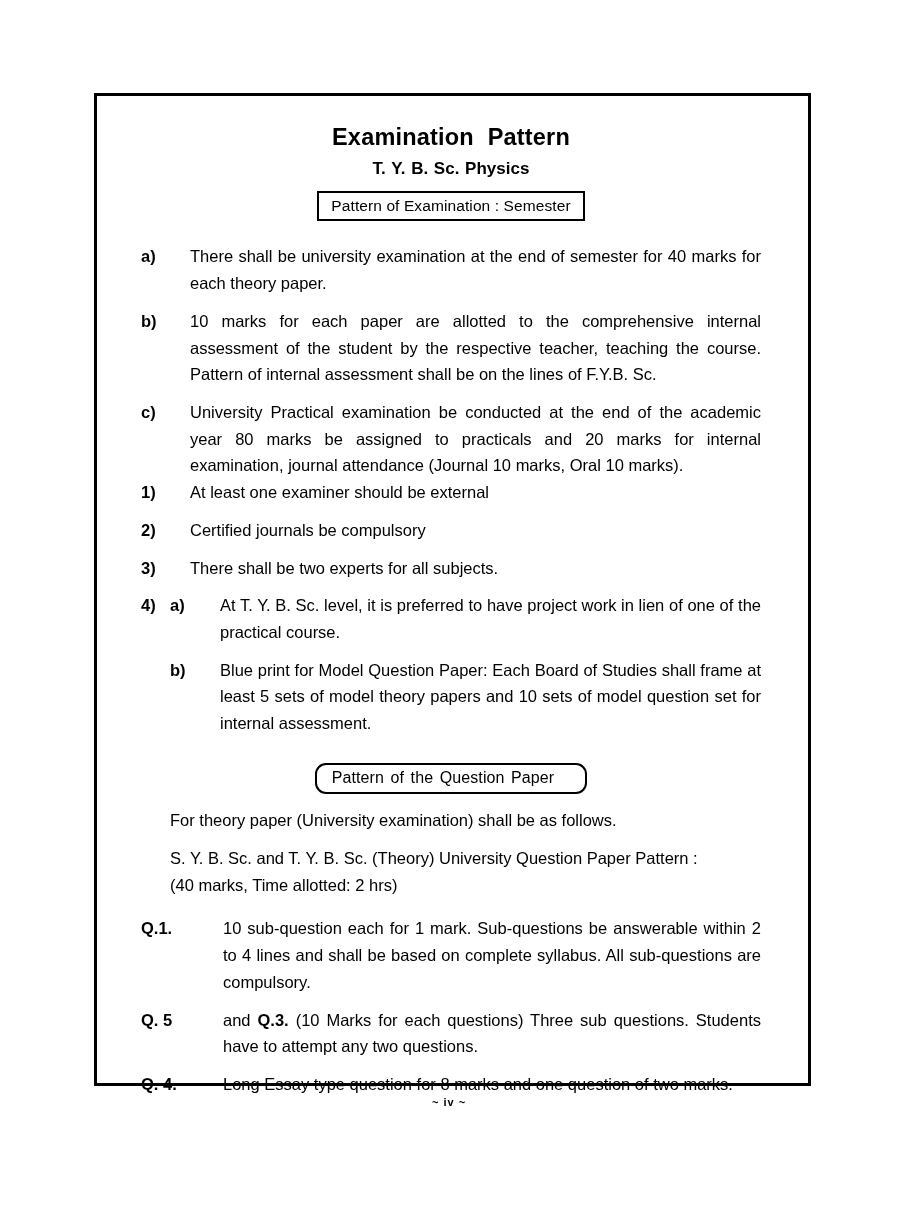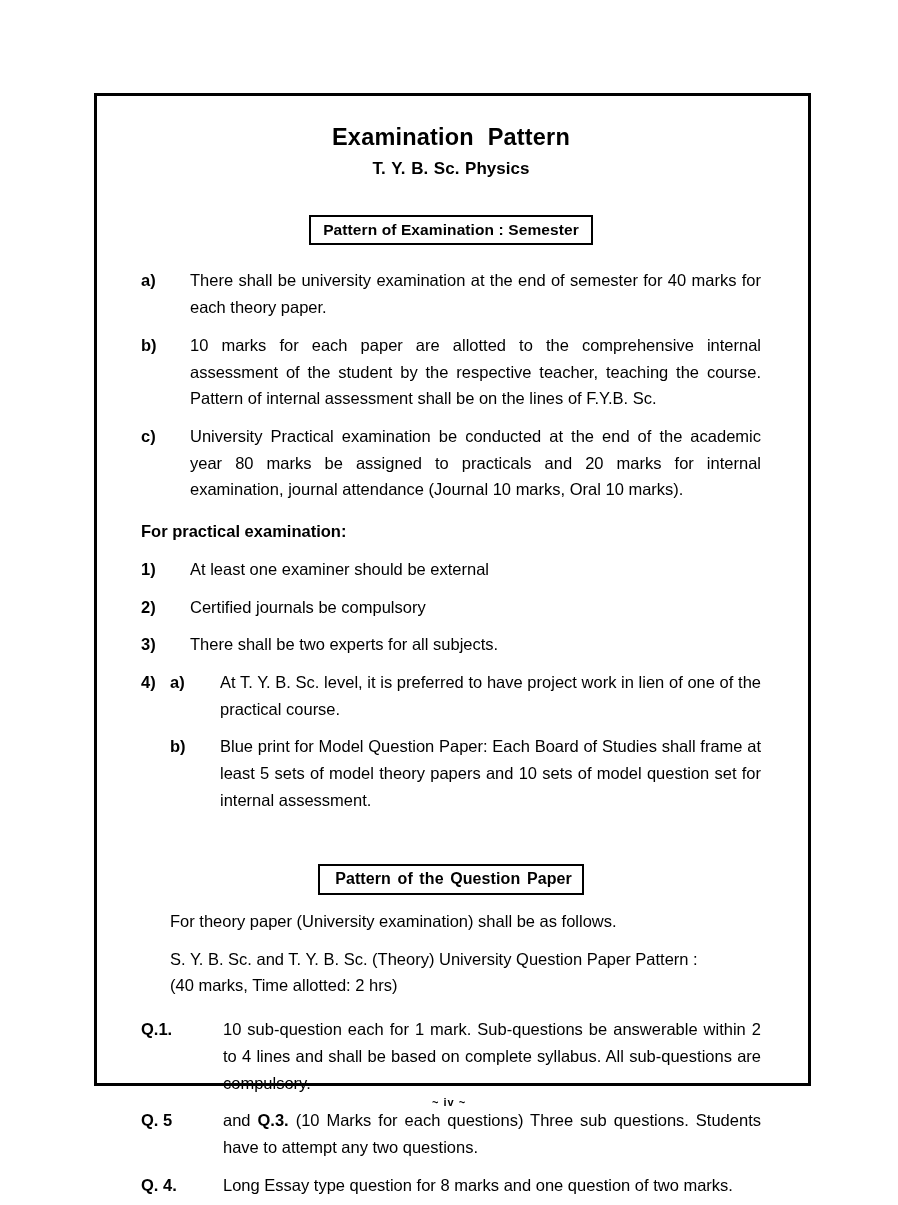"Pattern of Examination : Semester" .boxed-heading { font-weight: bold -> normal; margin-top: 24px -> none }
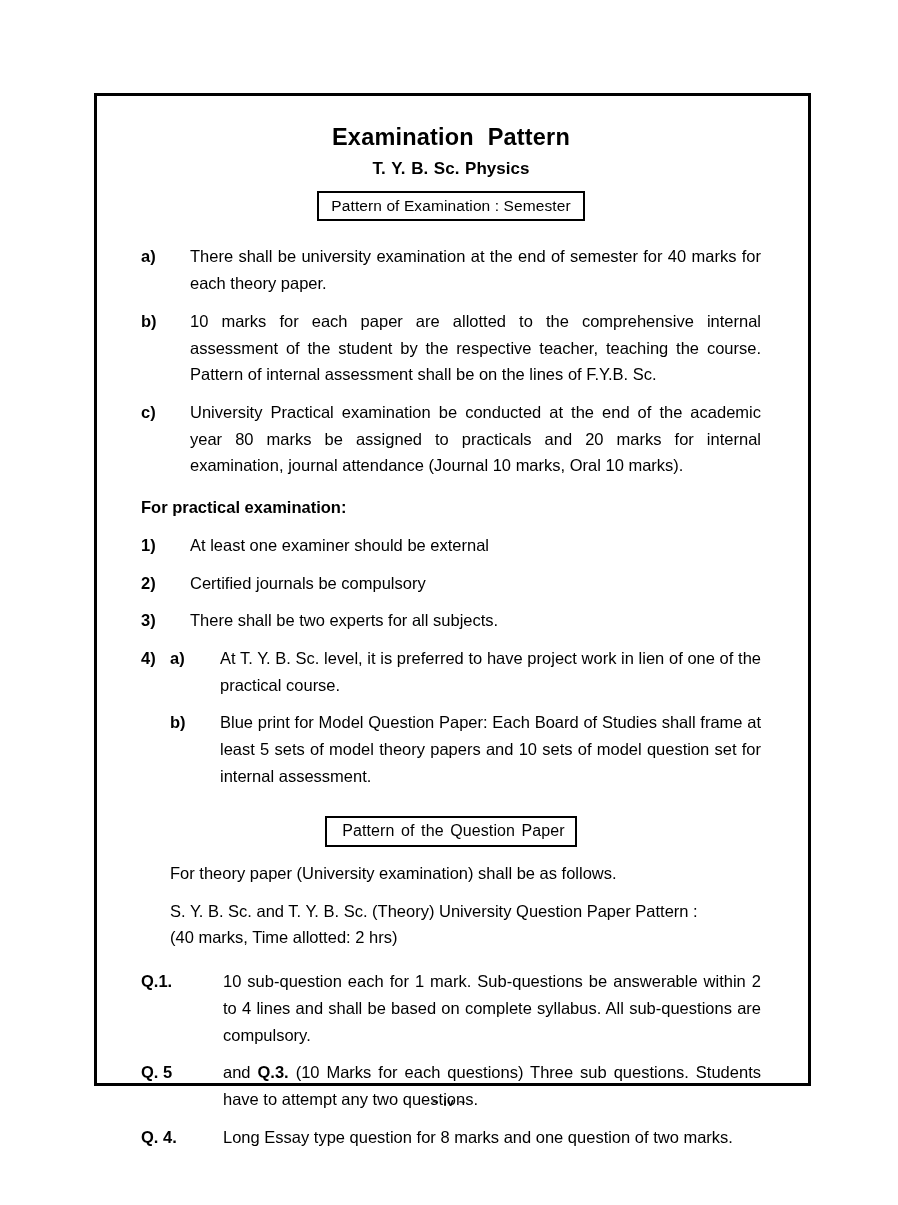"For practical examination:" div.section-head { html: <div>For practical examination:</div> -> none }
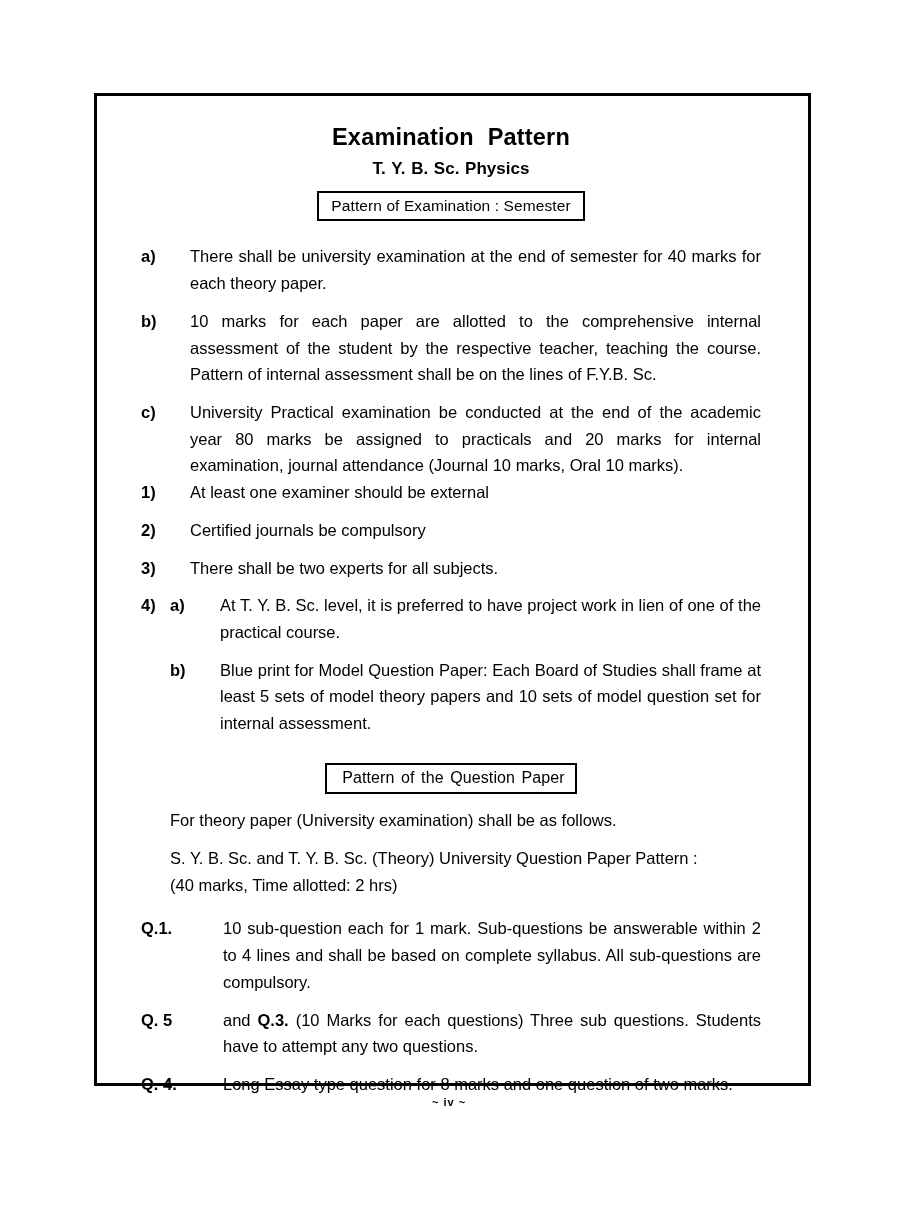"Pattern of the Question Paper" .boxed-heading.q-box { border-radius: none -> 11px; padding: 4px 10px 5px 15px -> 4px 31px 5px 15px }
